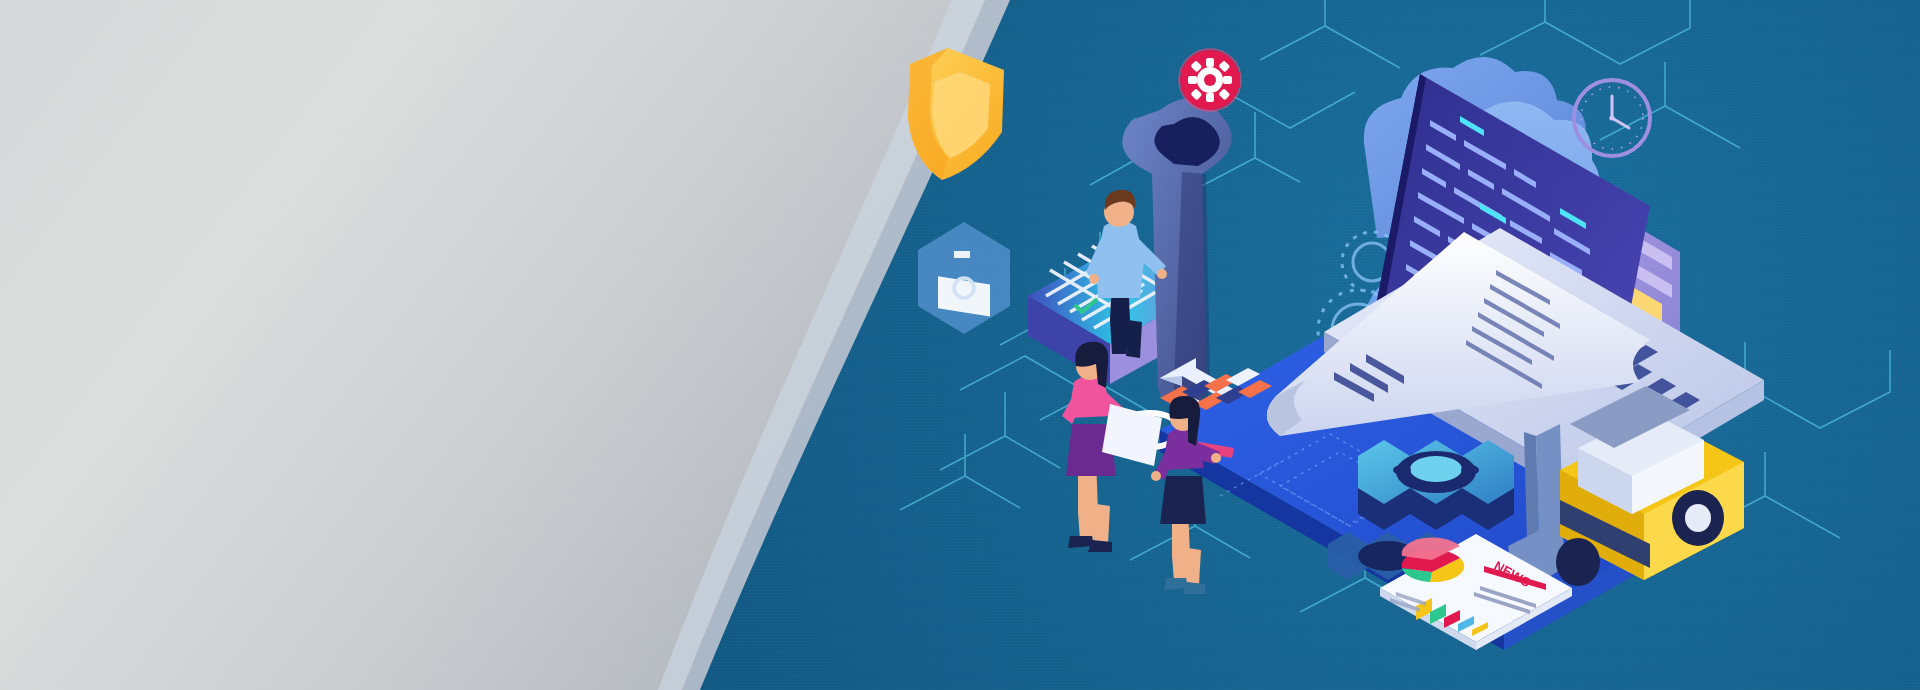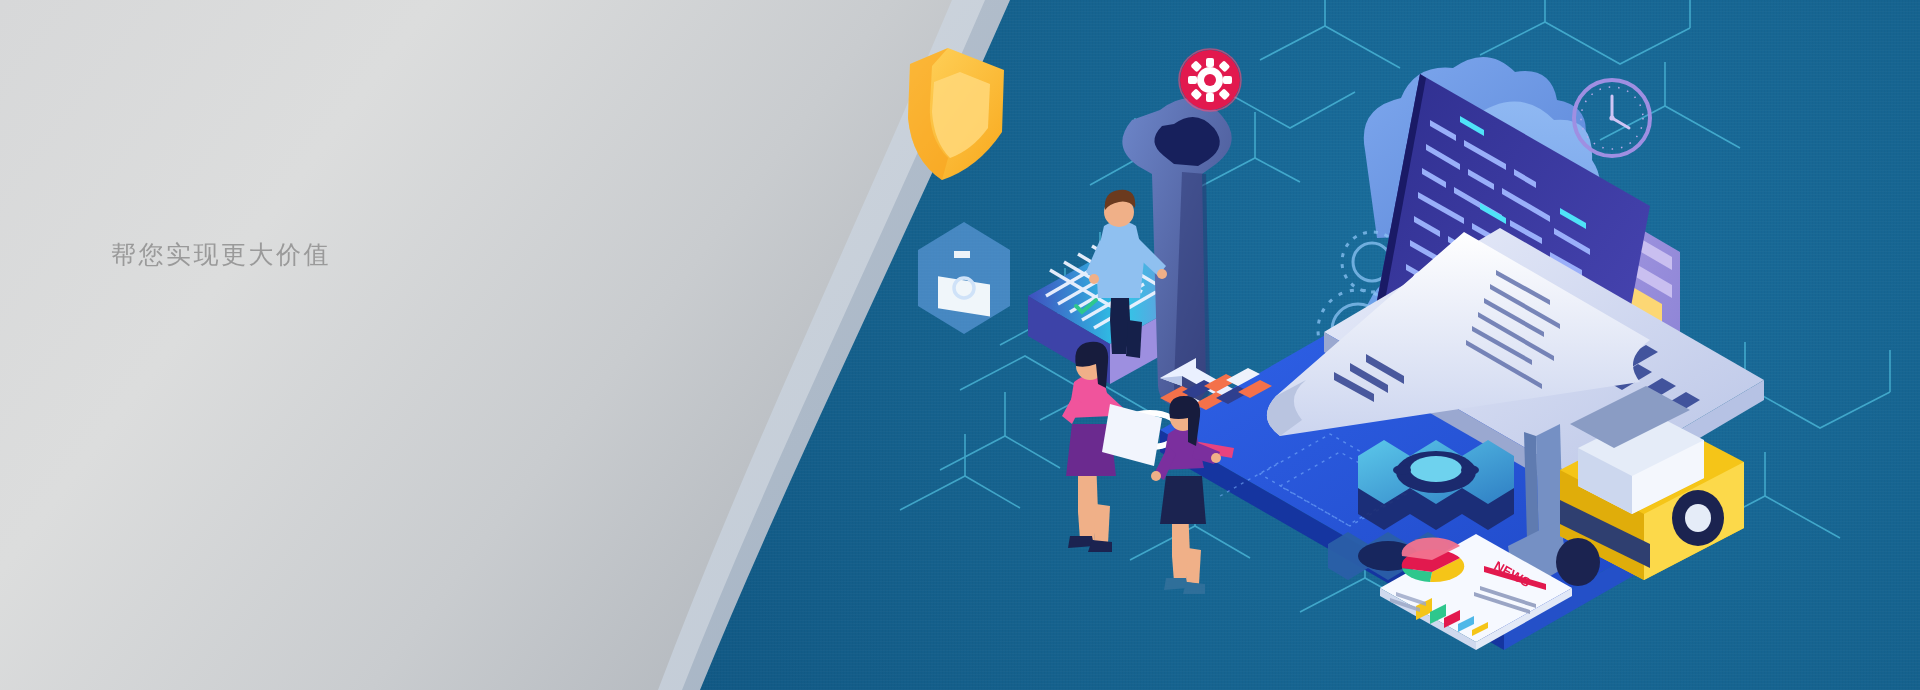"帮您实现更大价值" p.subhead { html: <p>帮您实现更大价值</p> -> none }
